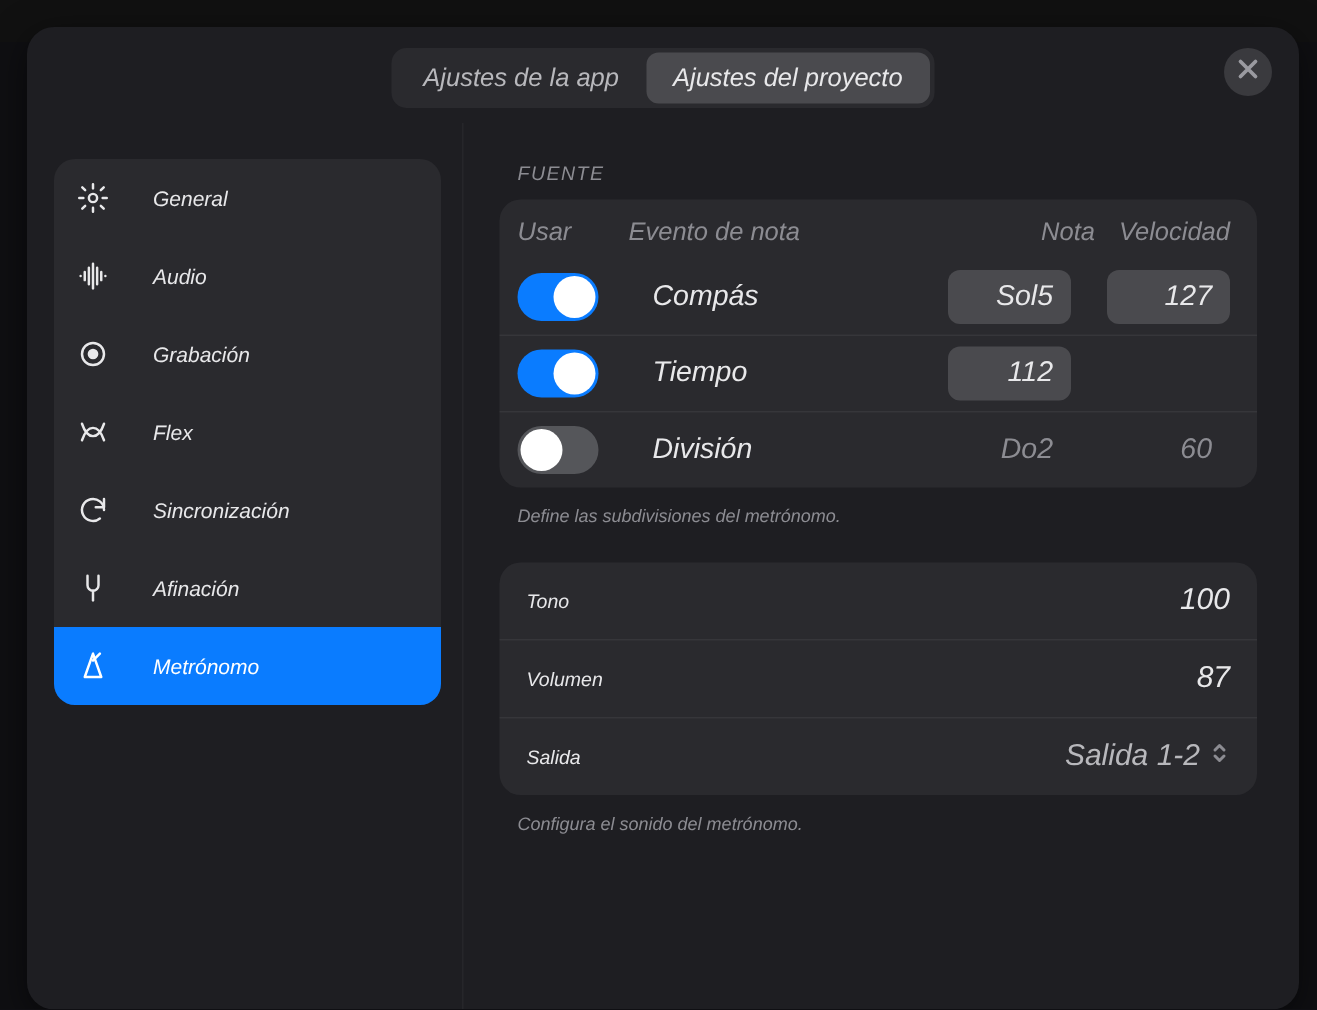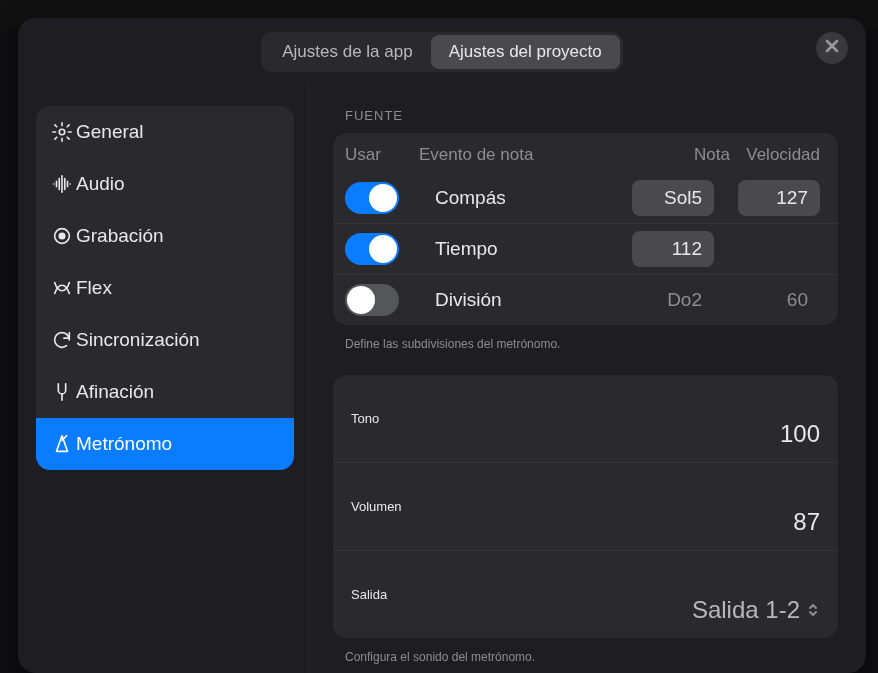"Ajustes de la app" .panel { font-style: none -> italic }
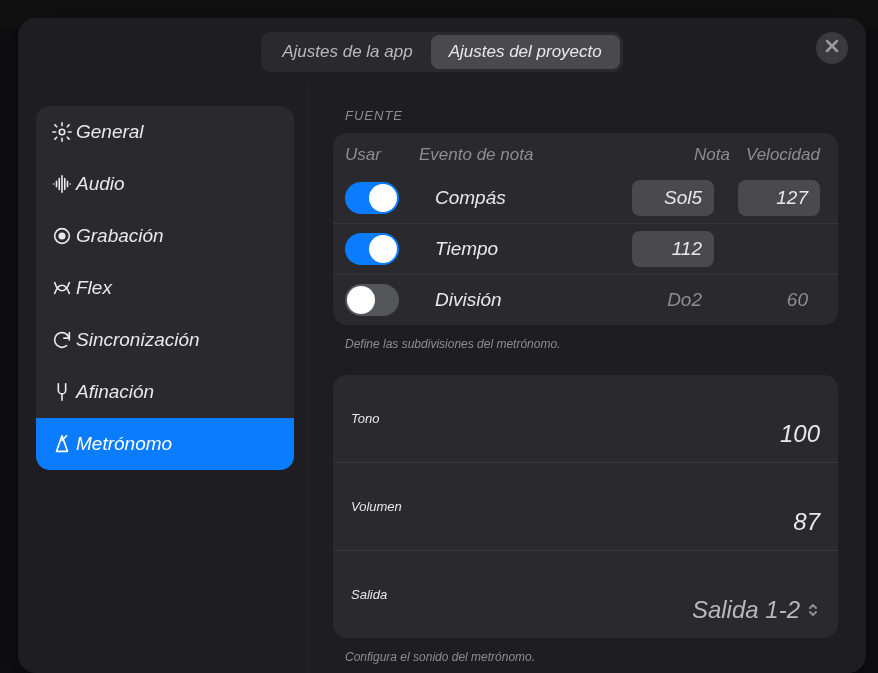"General" .side-item { font-size: 19px -> 14px; gap: 2px -> 28px }
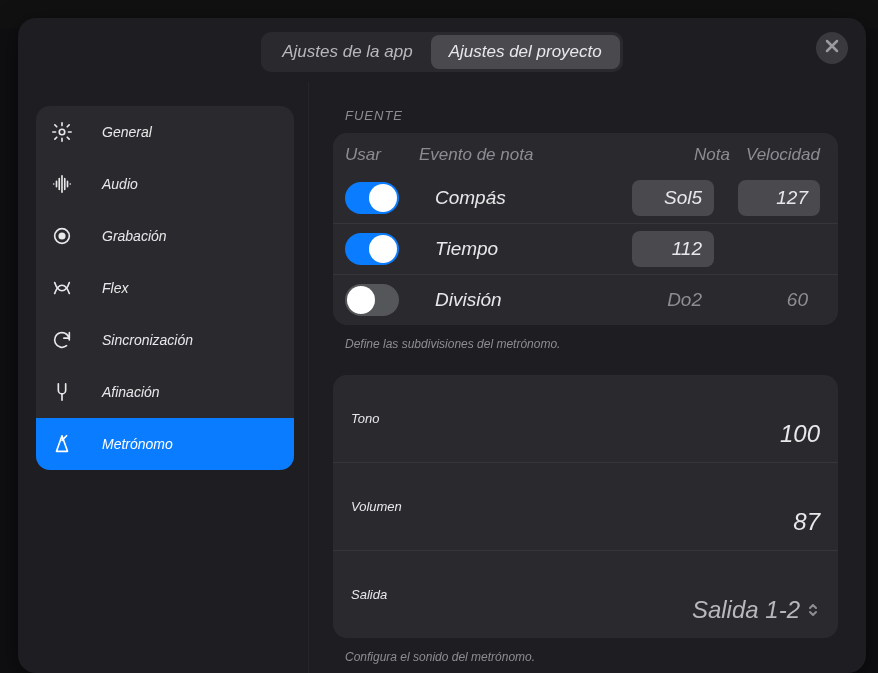"100" .srow-val { font-size: 24px -> 20px; margin-top: 31px -> none }
